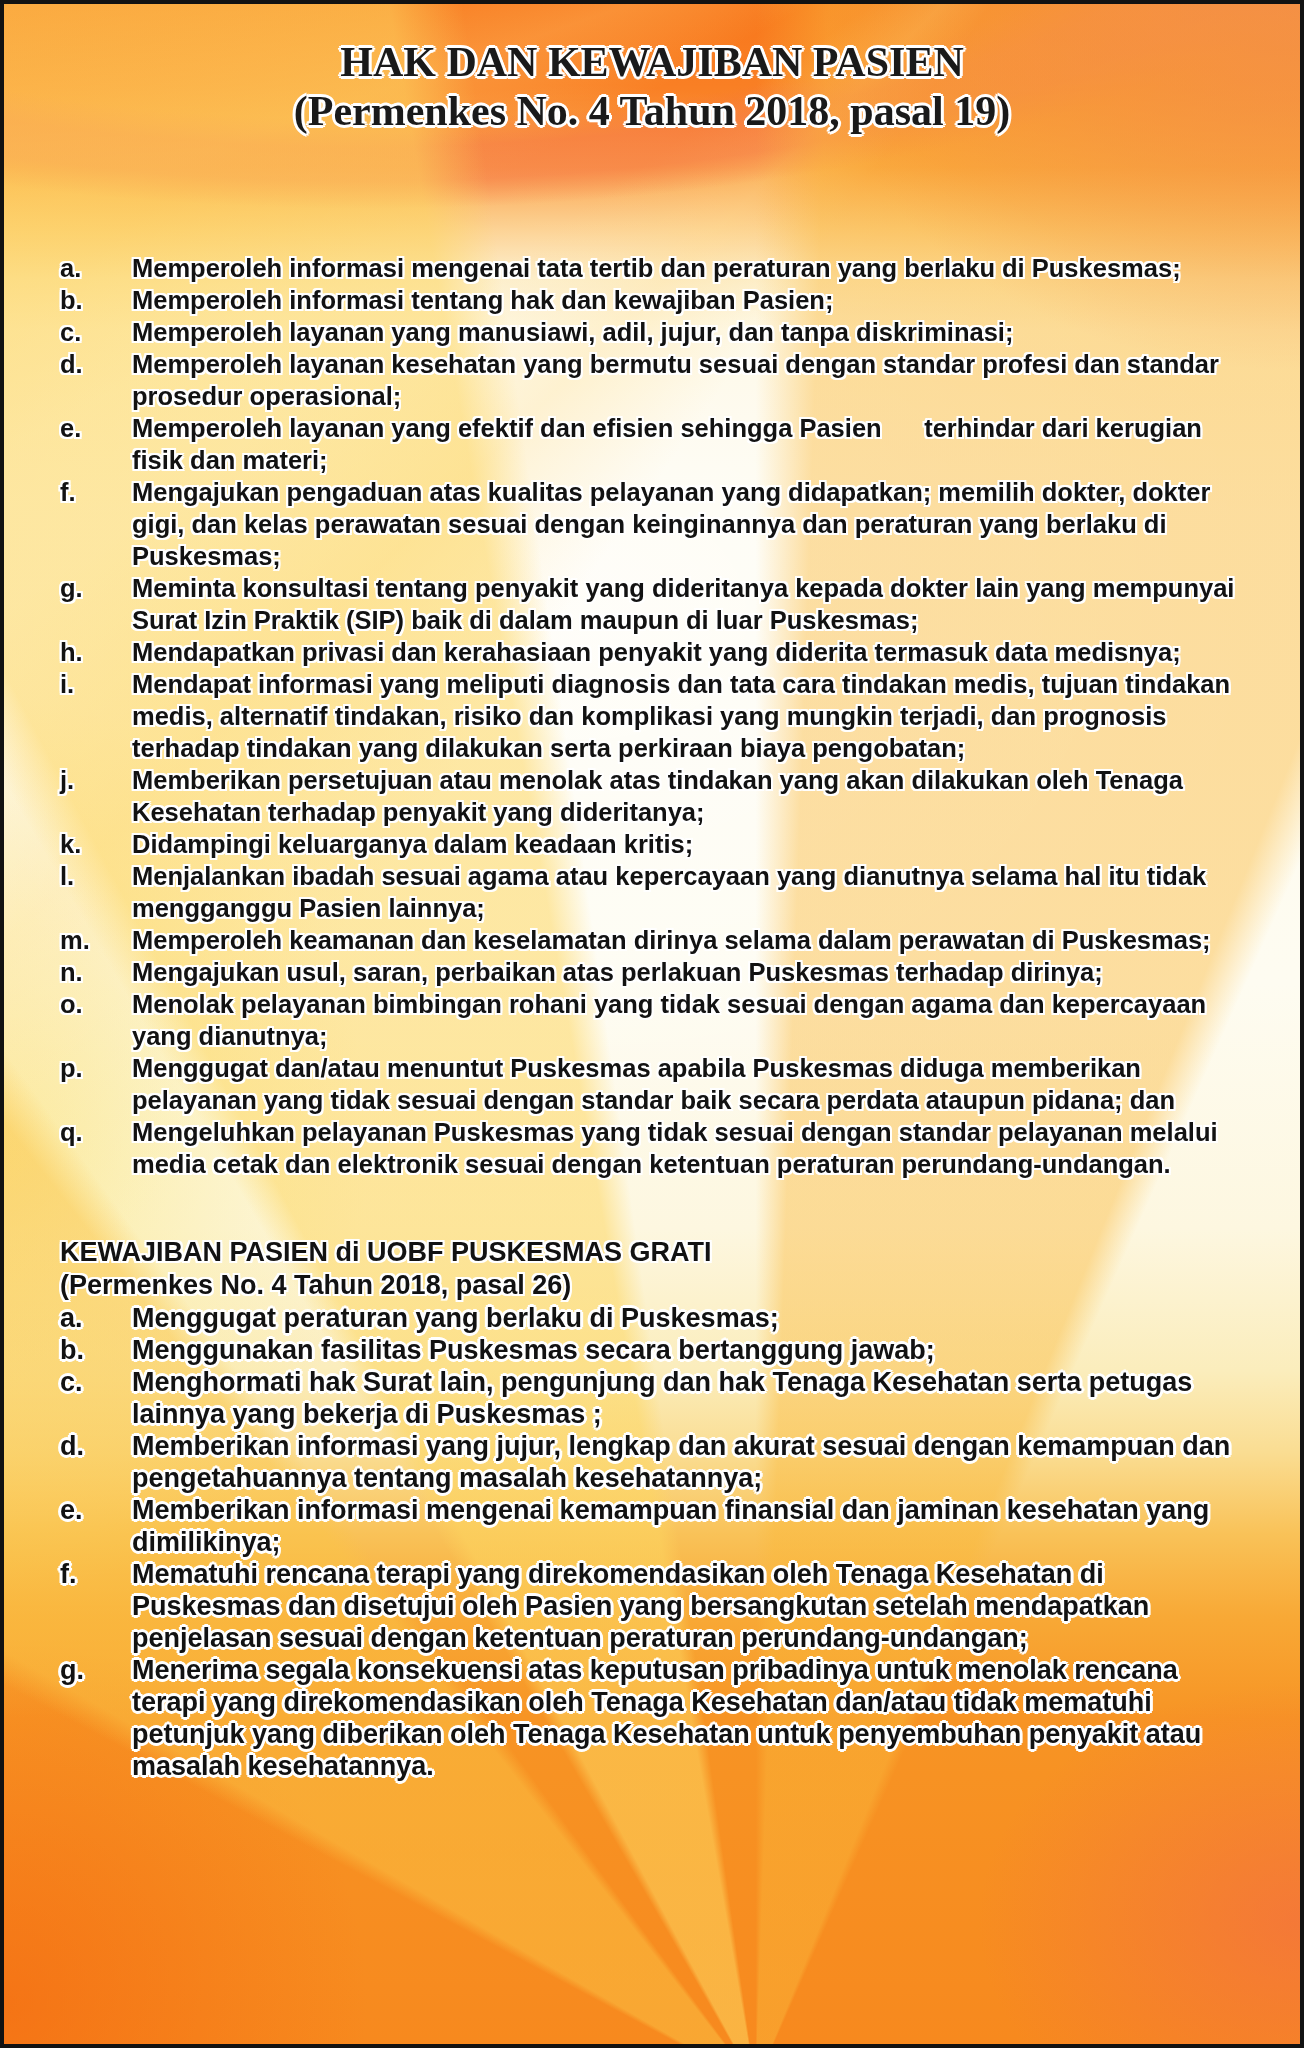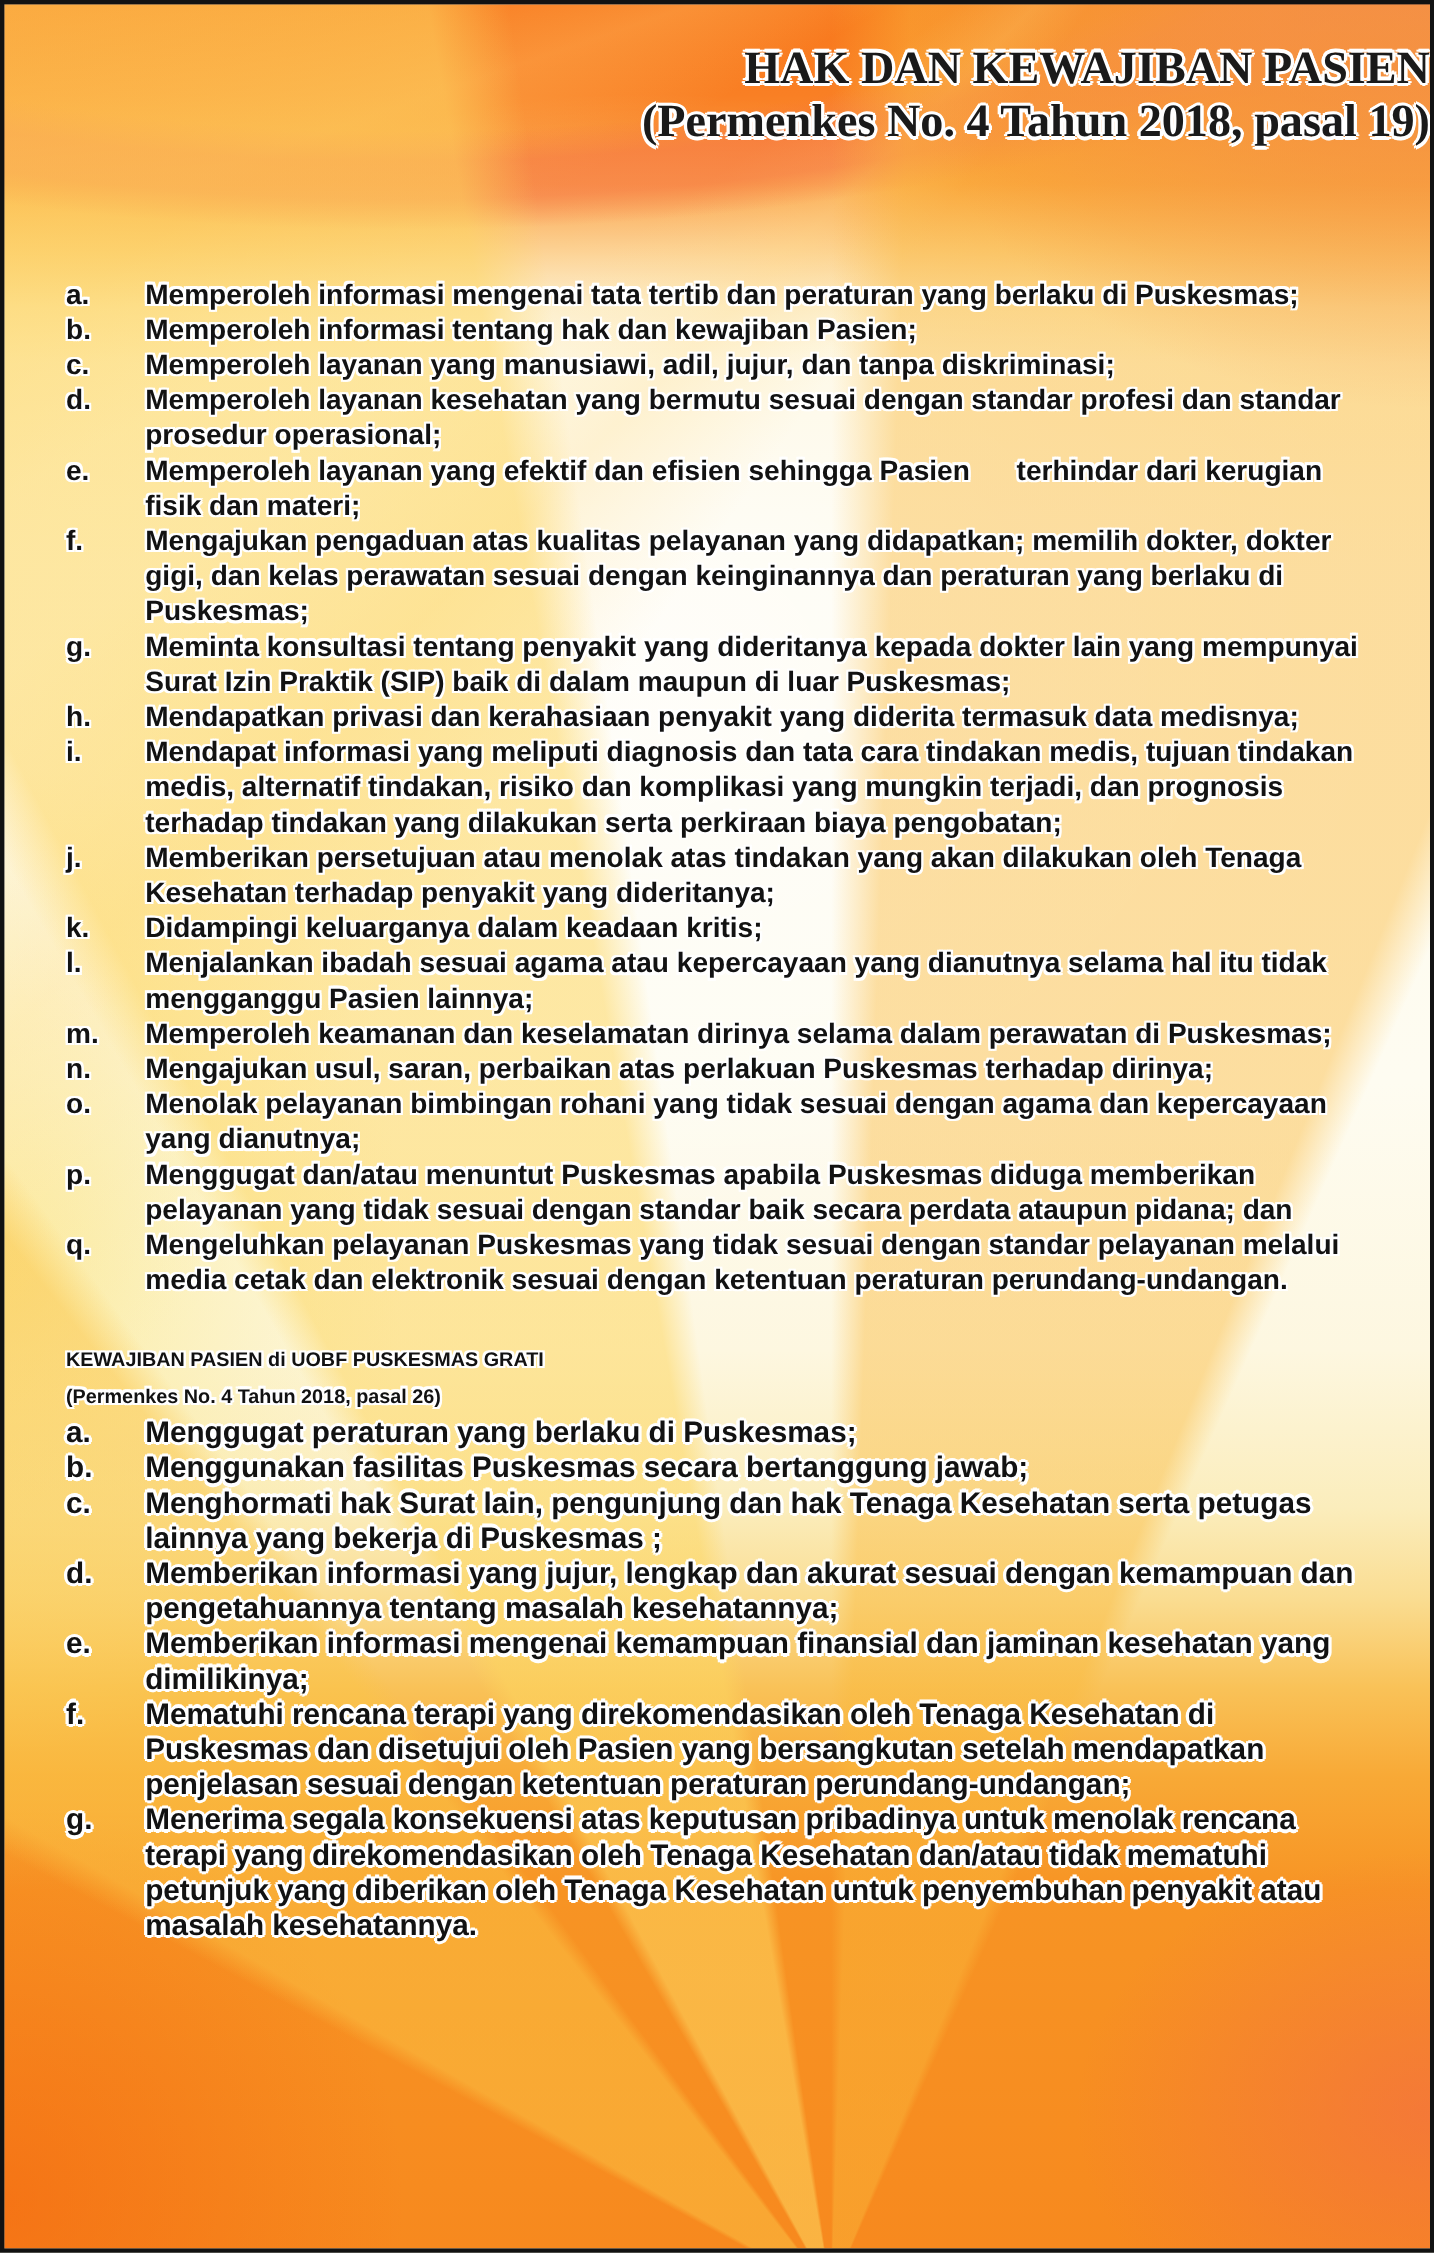"HAK DAN KEWAJIBAN PASIEN" .title-block { text-align: right -> center }
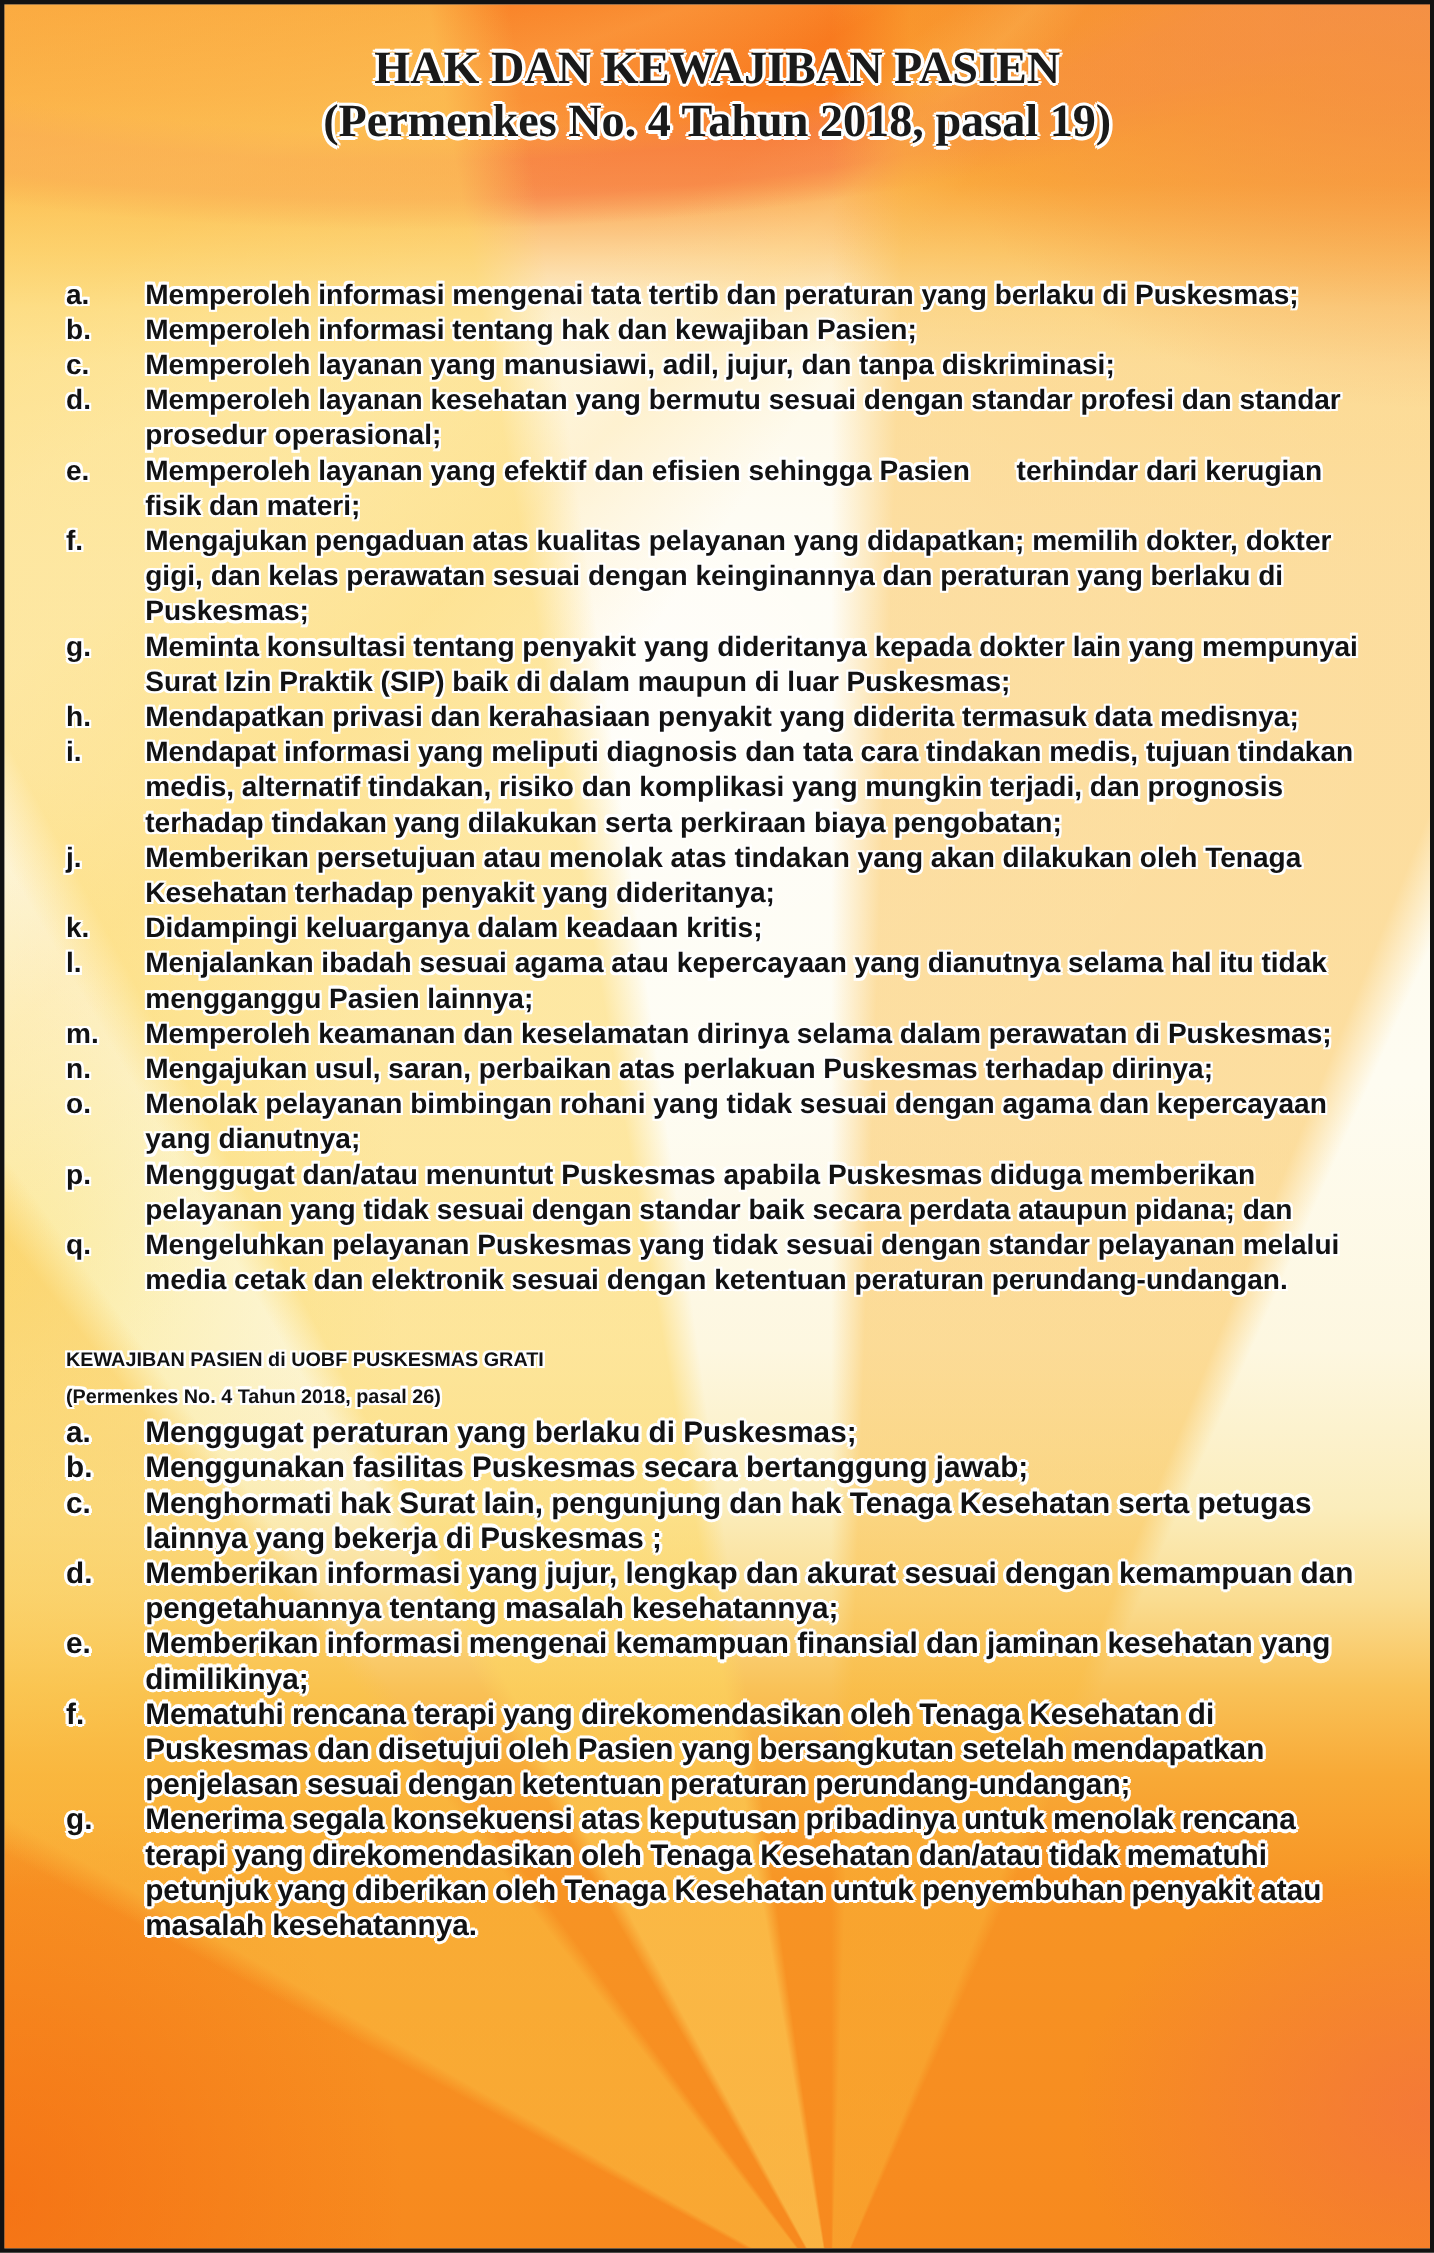"KEWAJIBAN PASIEN di UOBF PUSKESMAS" .section-heading { font-size: 18px -> 27px; margin-top: 40px -> 56px }
